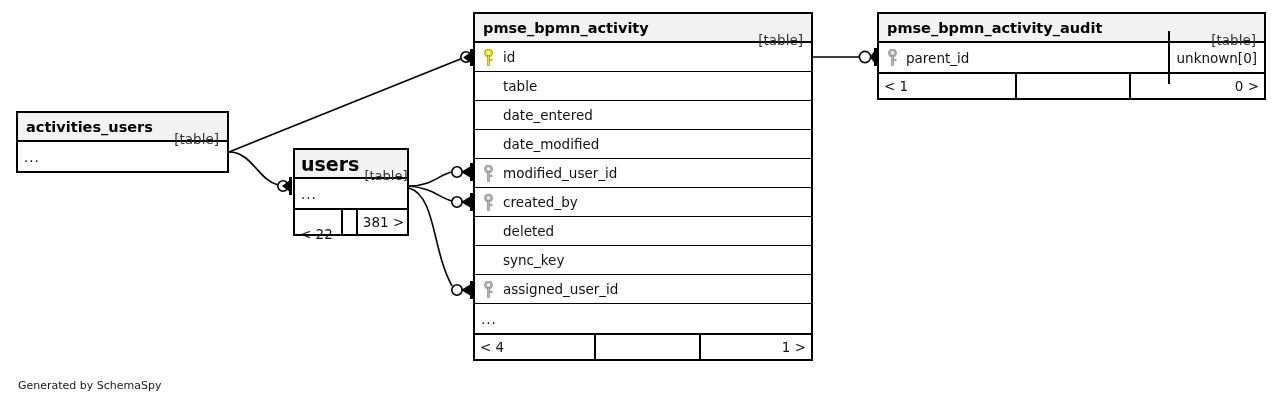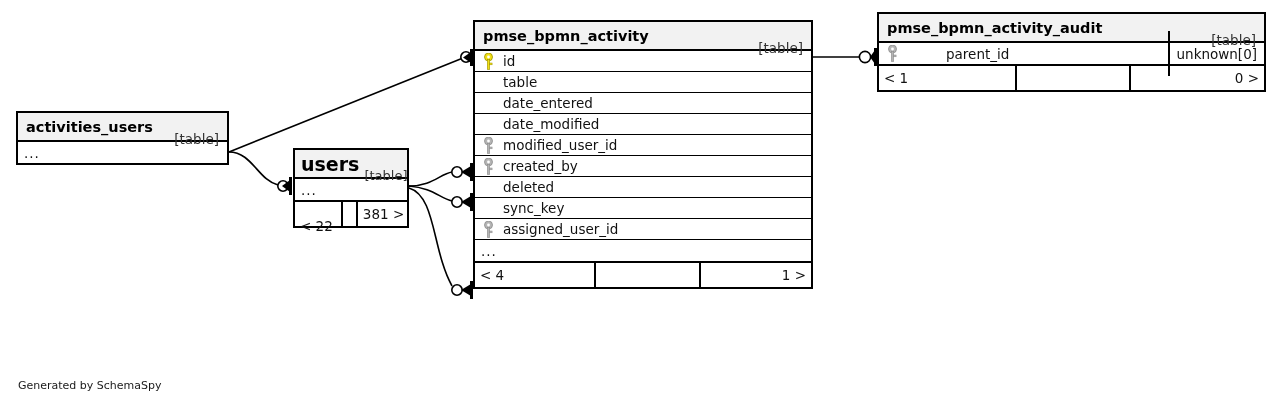"pmse_bpmn_activity" #tbl-pmse-bpmn-activity { top: 20px -> 12px }
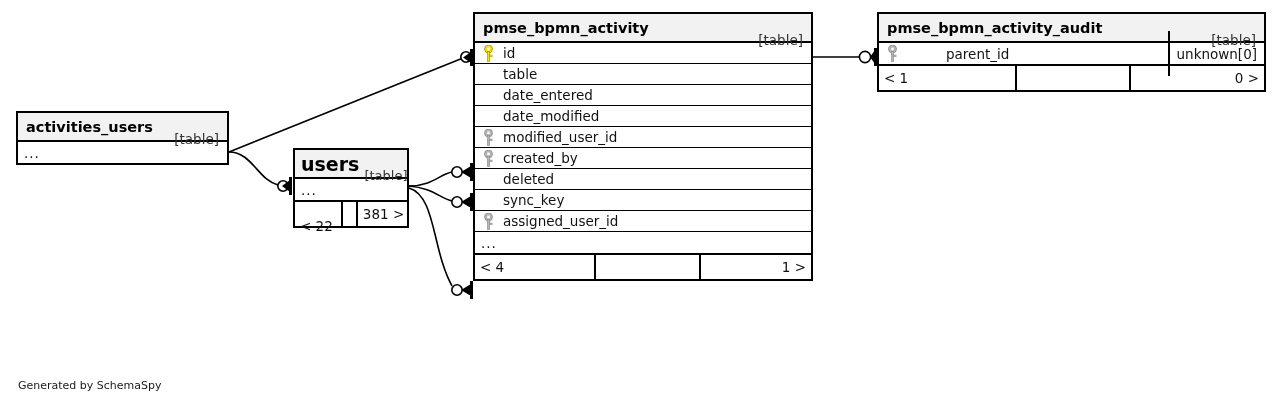"id" .row { height: 21px -> 29px }
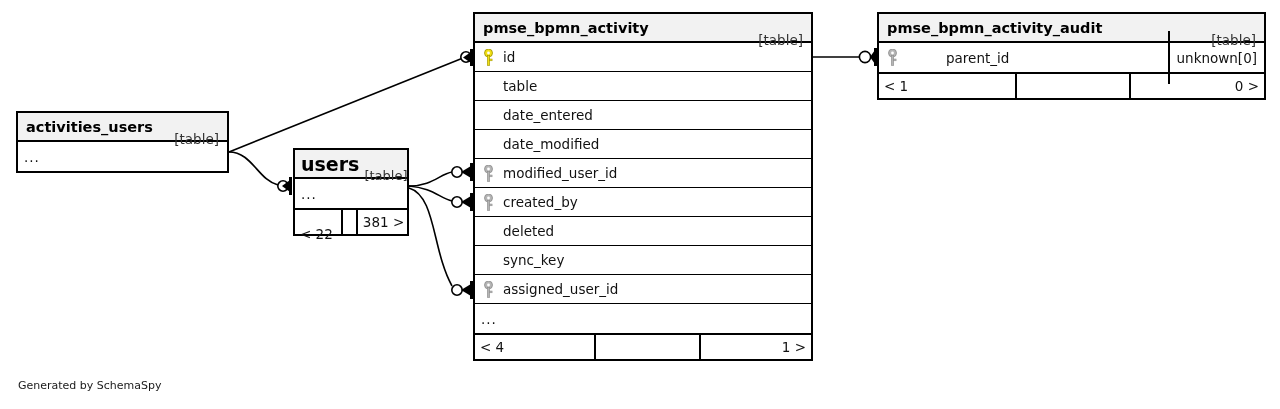"parent_id" .row:last-child { gap: 40px -> none }
